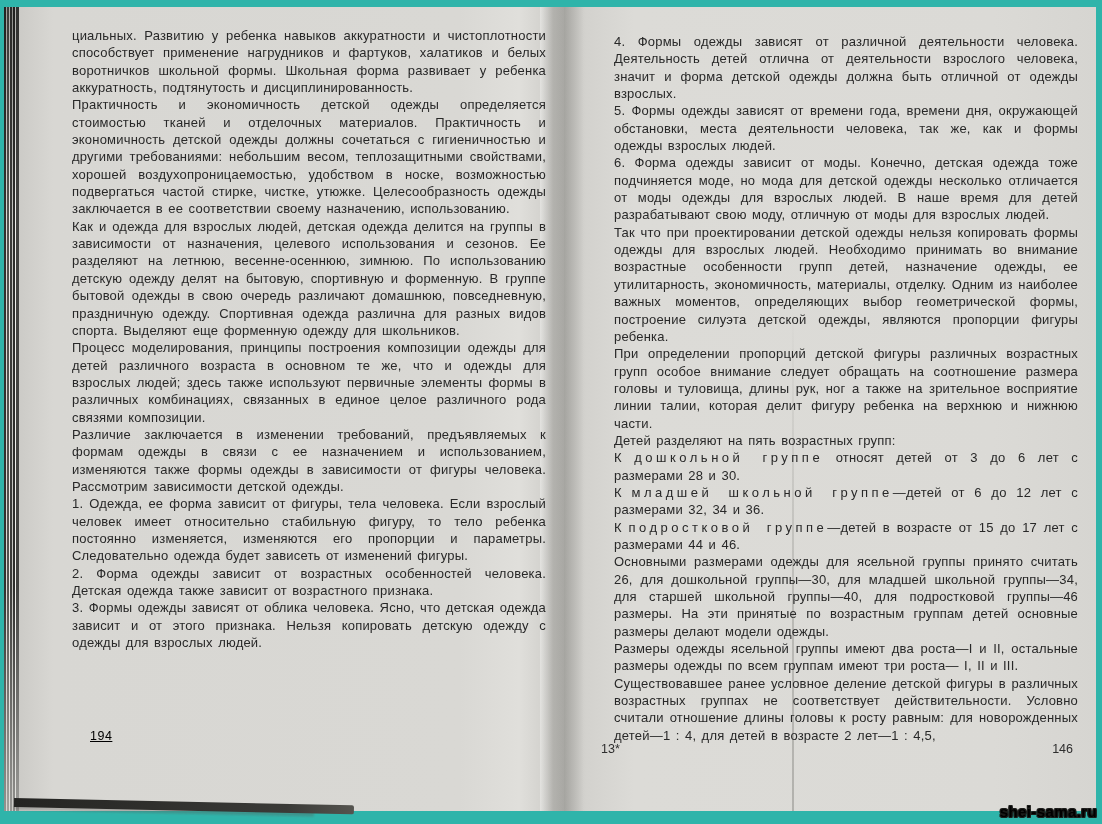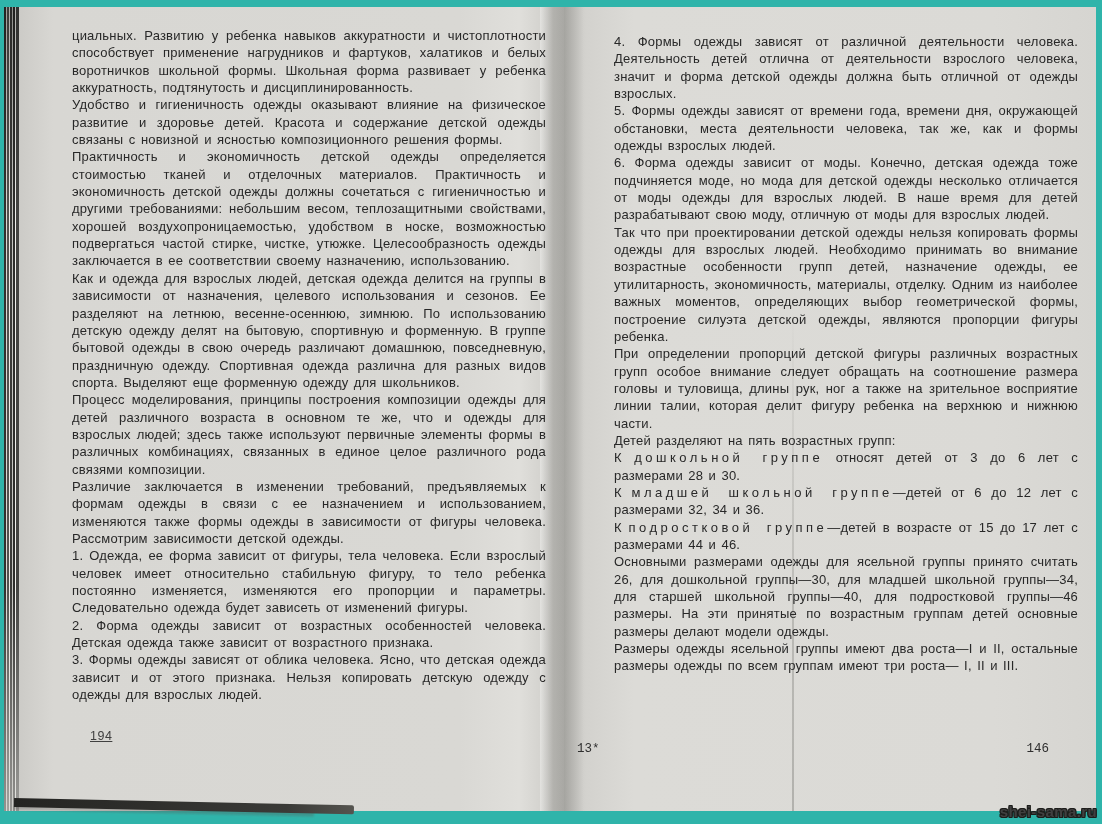"Удобство и гигиеничность одежды" p { html: <p><span>Удобство и гигиеничность одежды оказывают влияние на физическое развитие и здоровье детей. Красота и содержание детской одежды связаны с новизной и ясностью композиционного решения формы.</span></p> -> none }
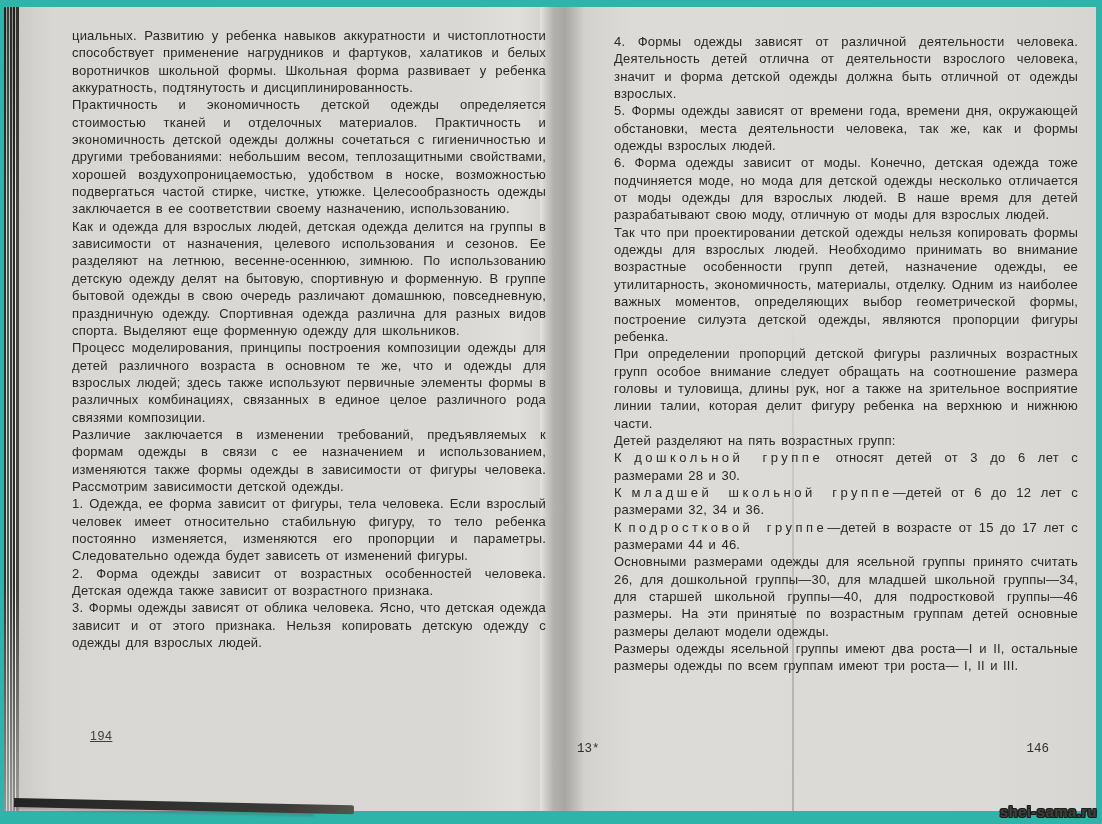"Существовавшее ранее условное деление" p { html: none -> <p><span>Существовавшее ранее условное деление детской фигуры в различных возрастных группах не соответствует действительности. Условно считали отношение длины головы к росту равным: для новорожденных детей—1 : 4, для детей в возрасте 2 лет—1 : 4,5,</span></p> }
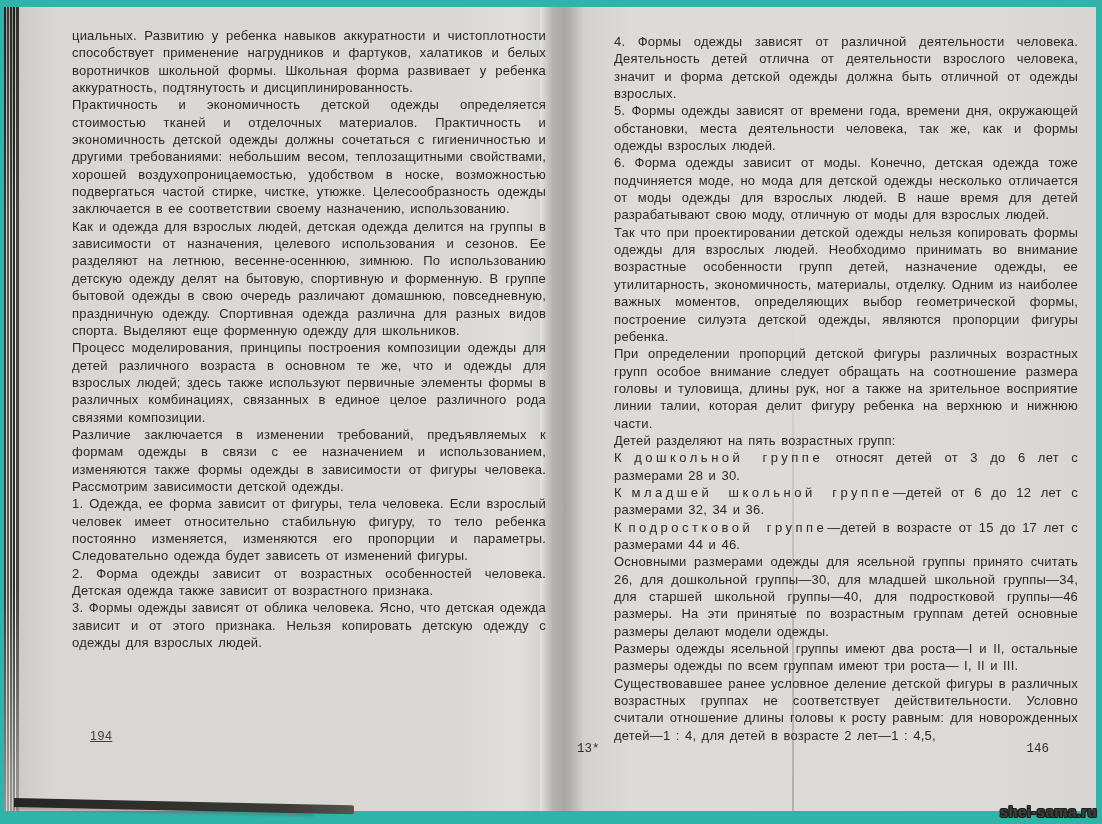"194" .pagenum { color: #404040 -> #000000 }
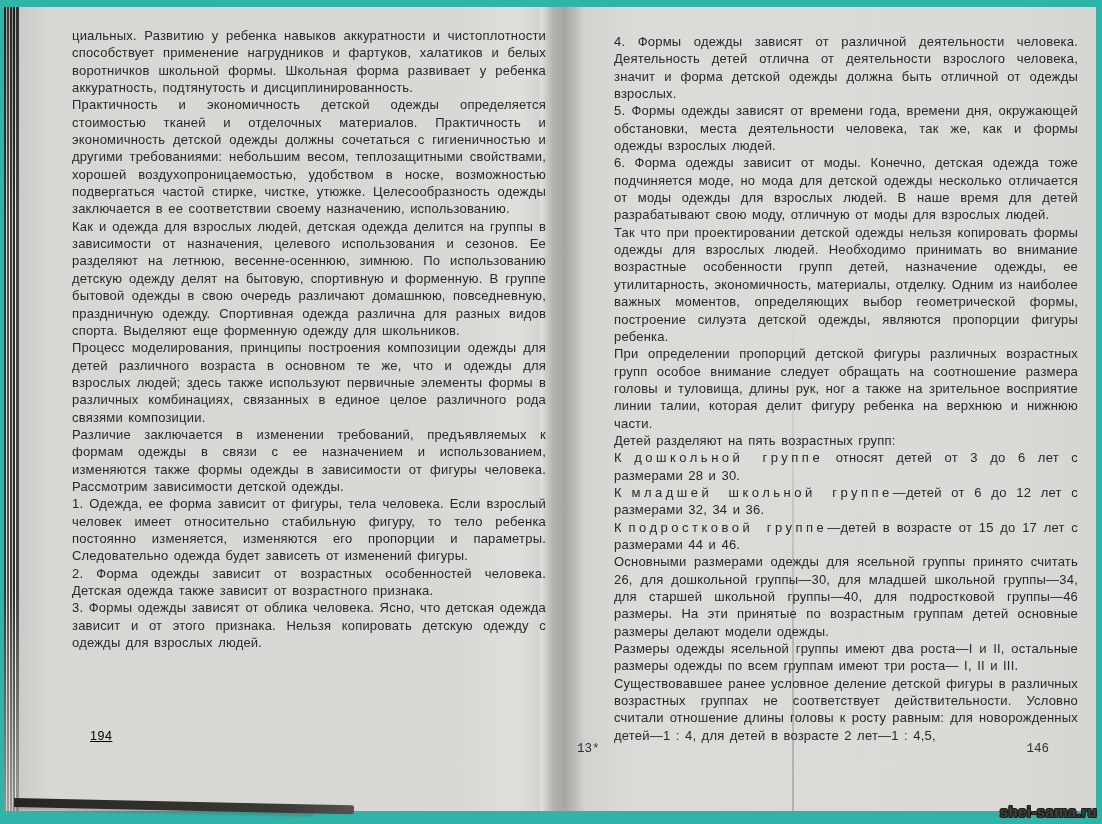"13*" .footer-right { font-family: Liberation Mono, monospace -> none; left: 573px -> 597px }
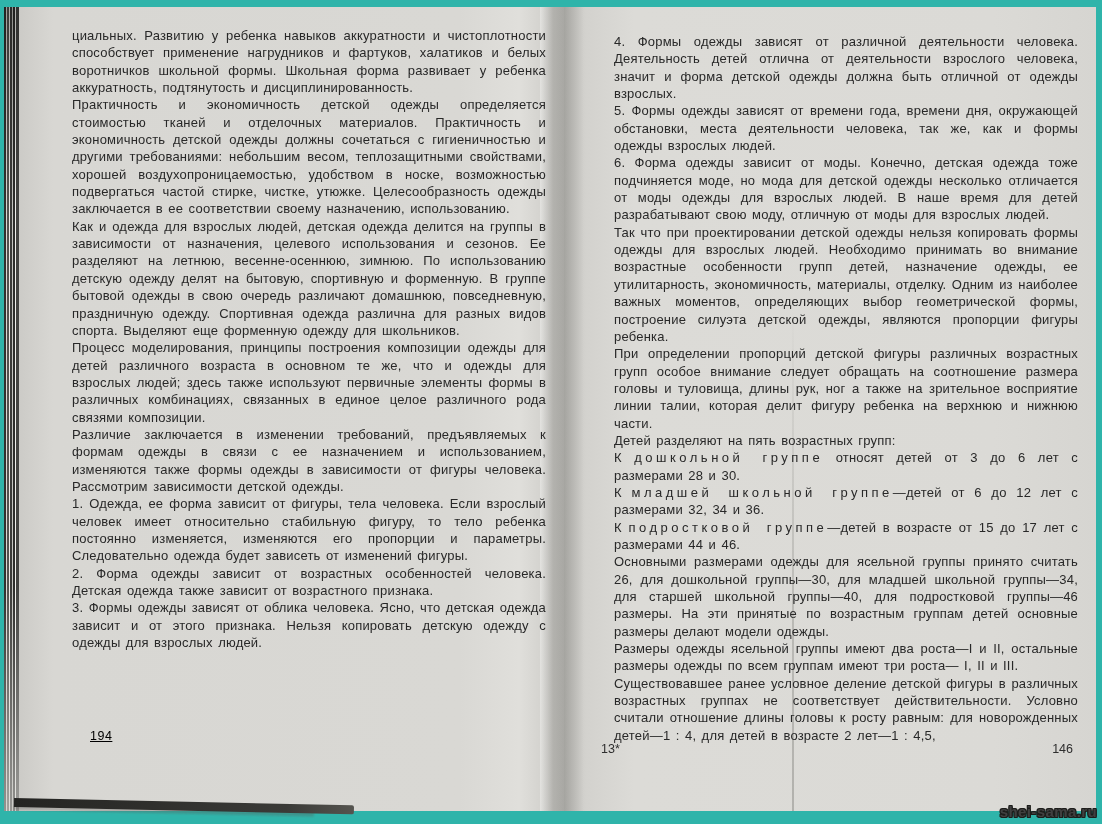"shei-sama.ru" .watermark { color: #404040 -> #000000 }
